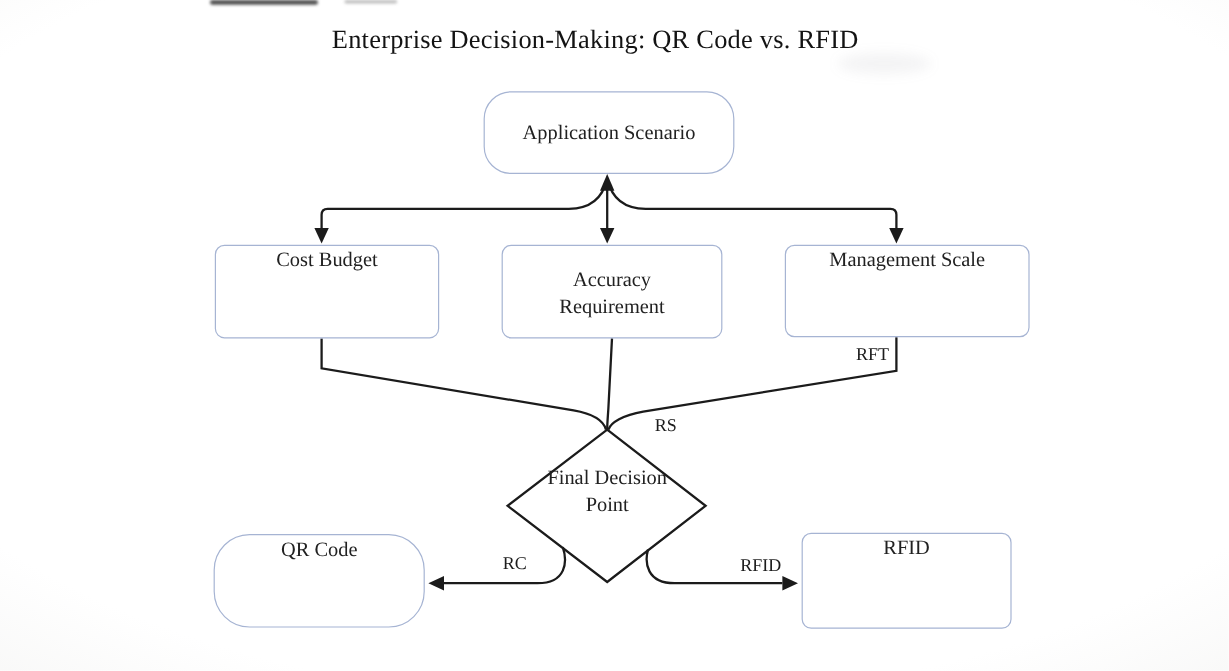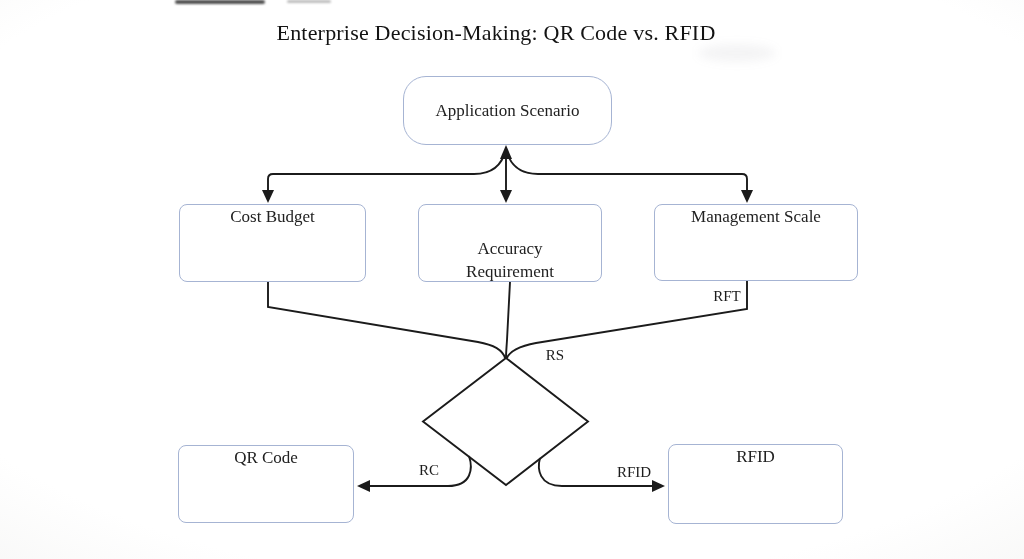"Accuracy Requirement" .node-acc { padding-top: 32px -> 16px }
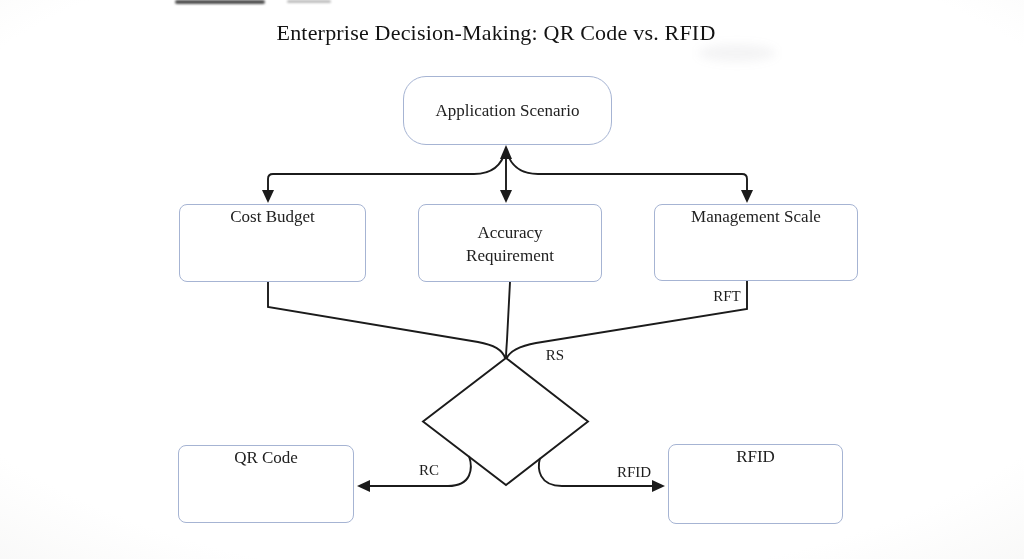"Final Decision Point" div.diamond-label { html: none -> <div>Final Decision Point</div> }
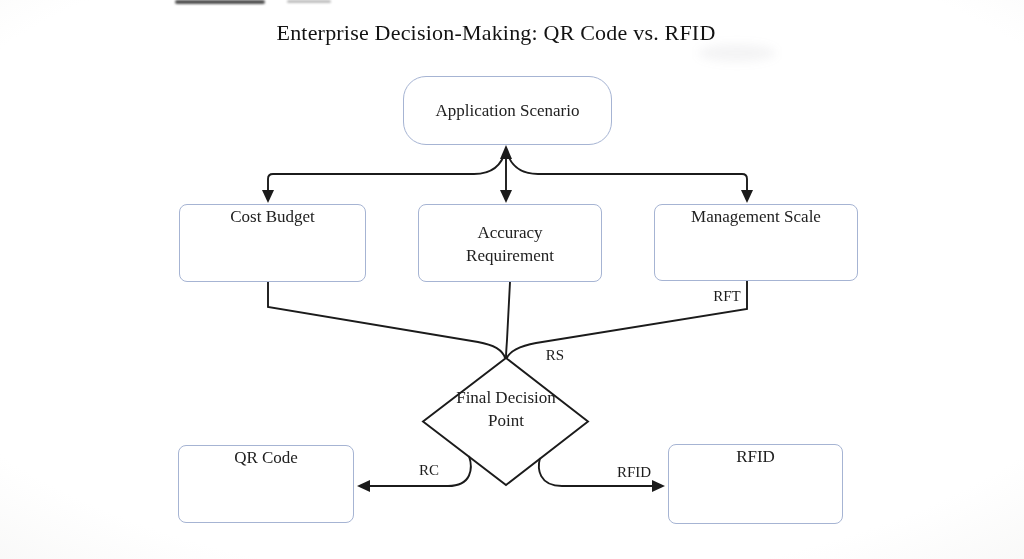"QR Code" .node-qr { border-radius: none -> 30px }
